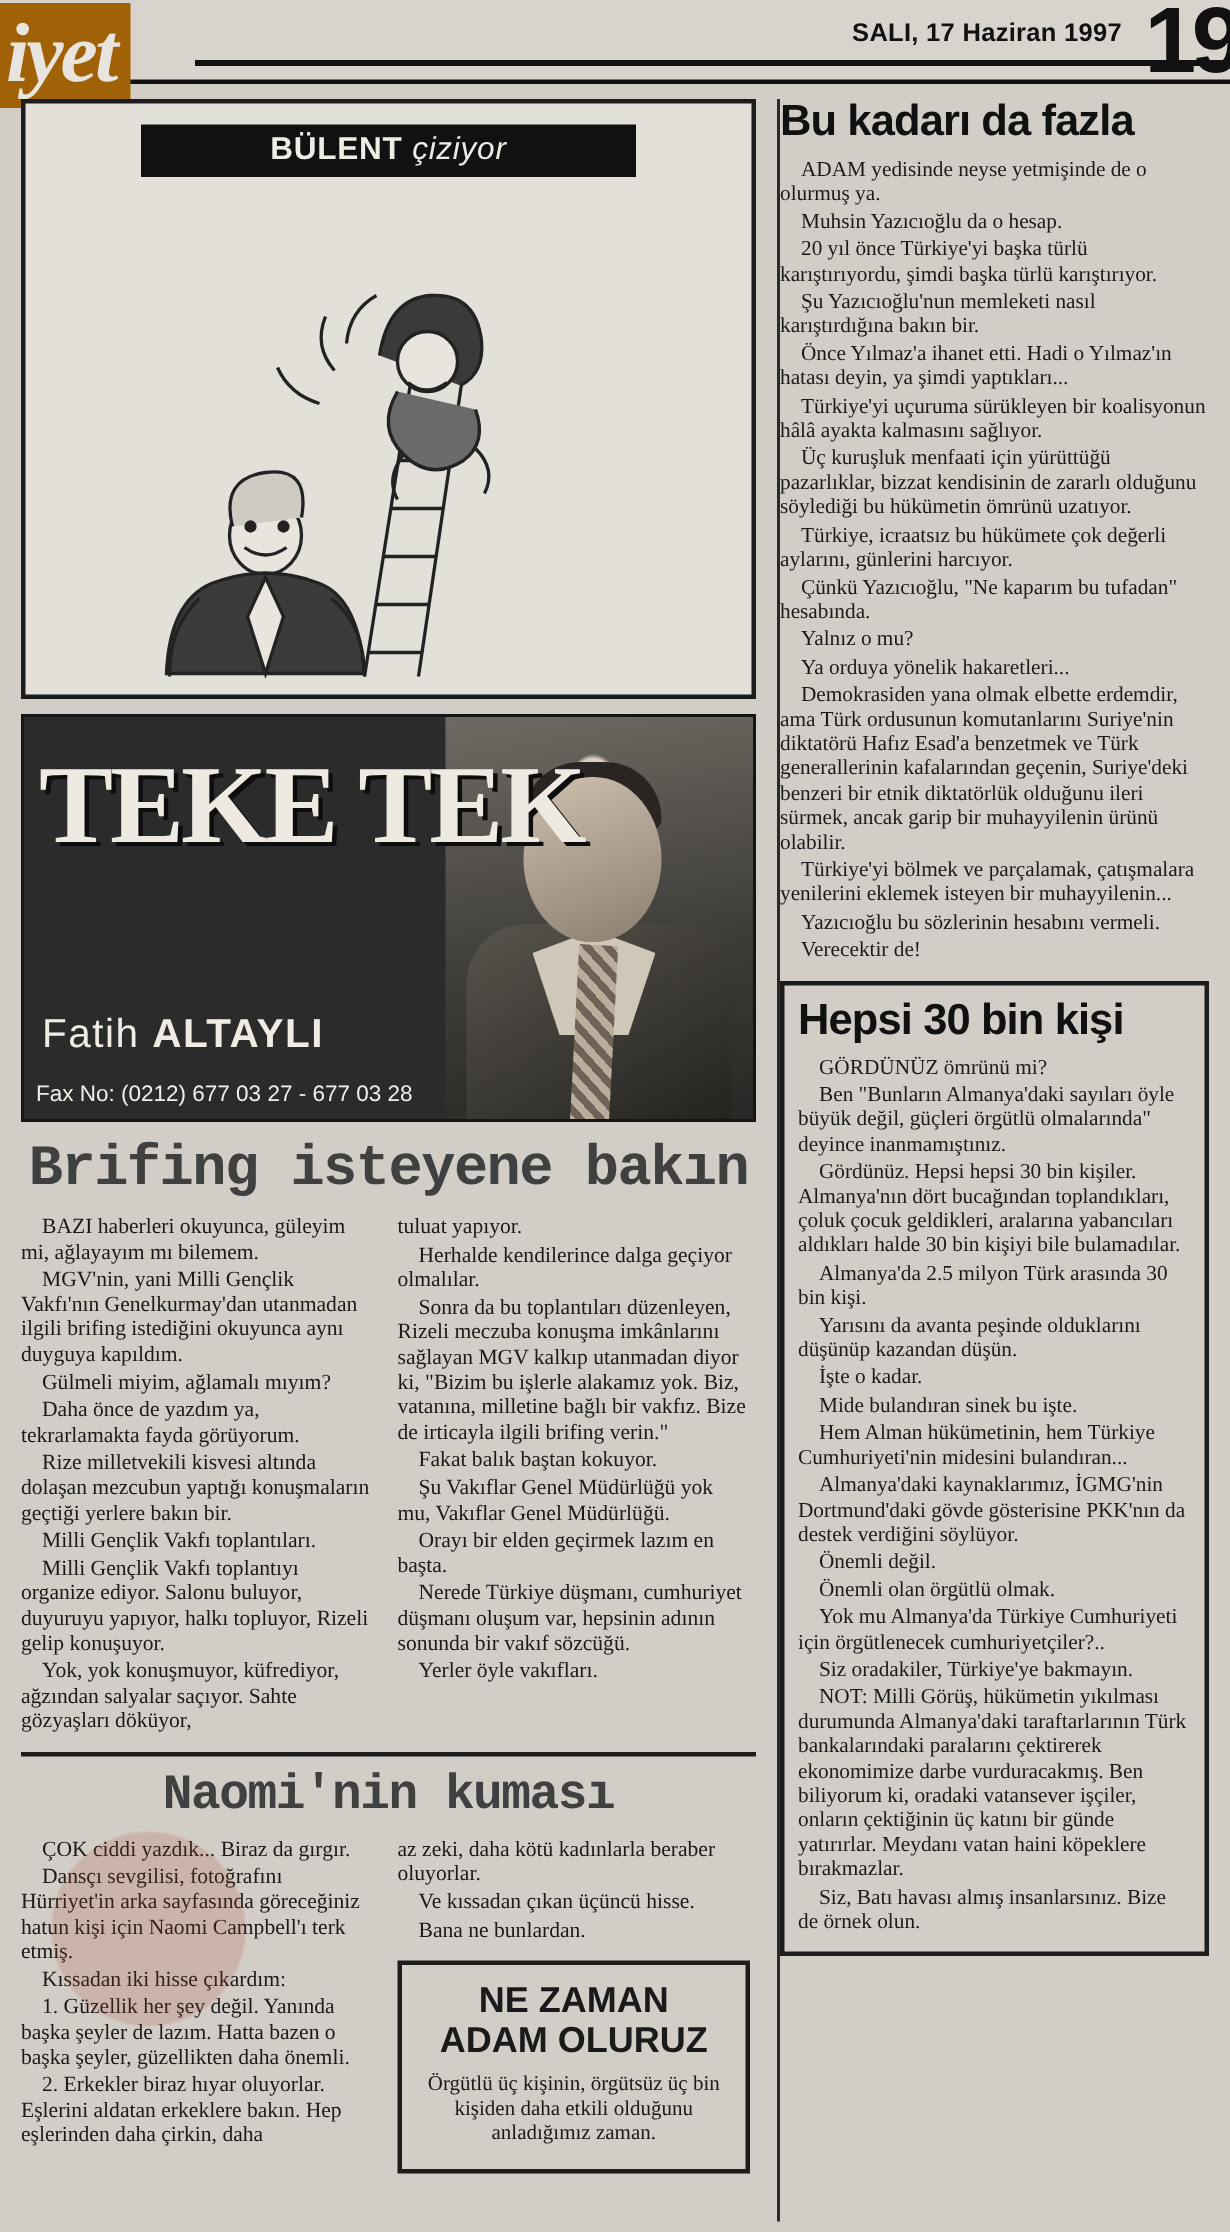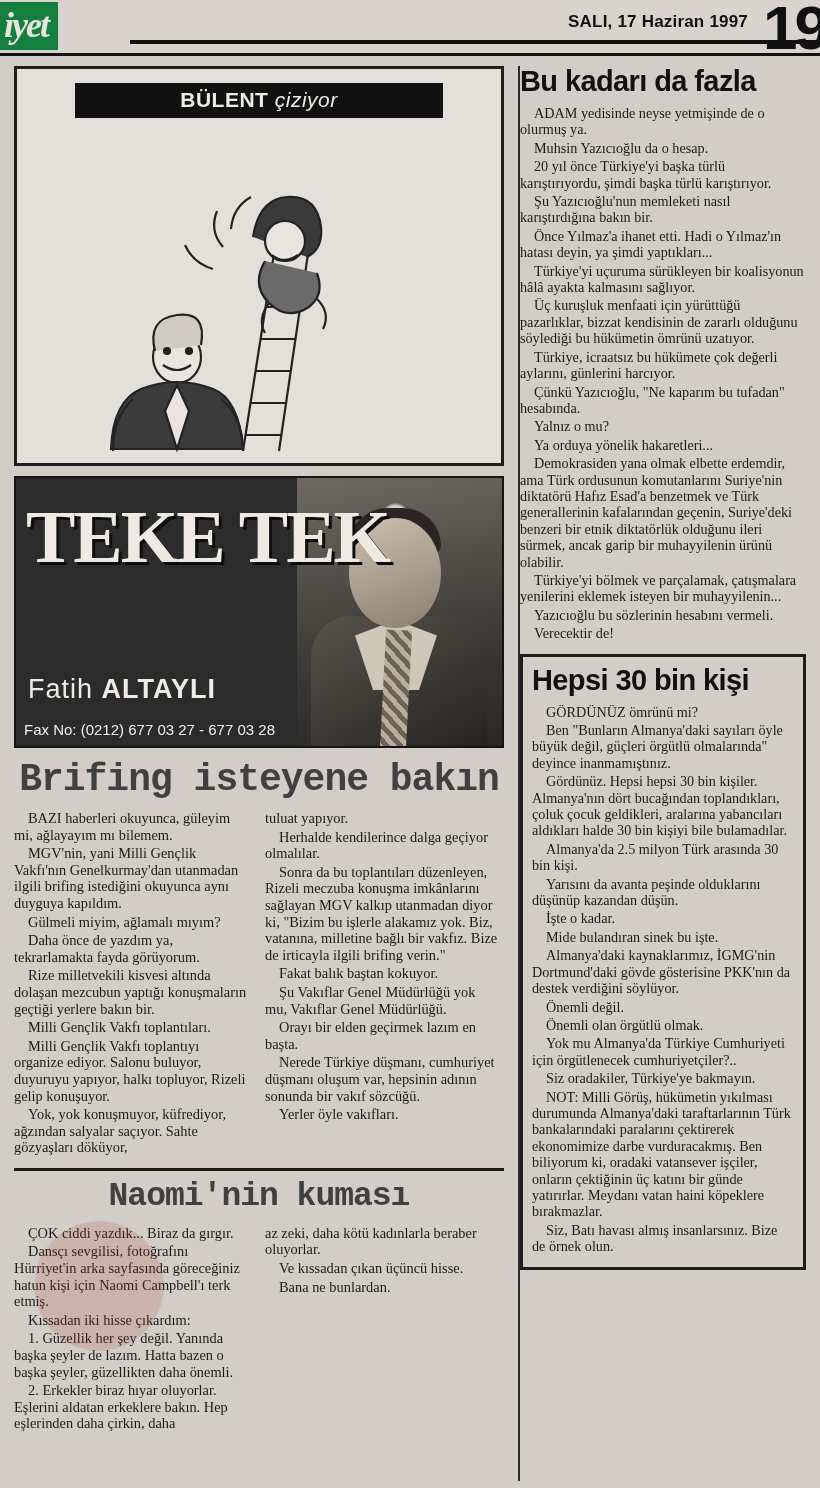"iyet" .mast-logo { background: #15803d -> #a16207; font-size: 36px -> 56px }
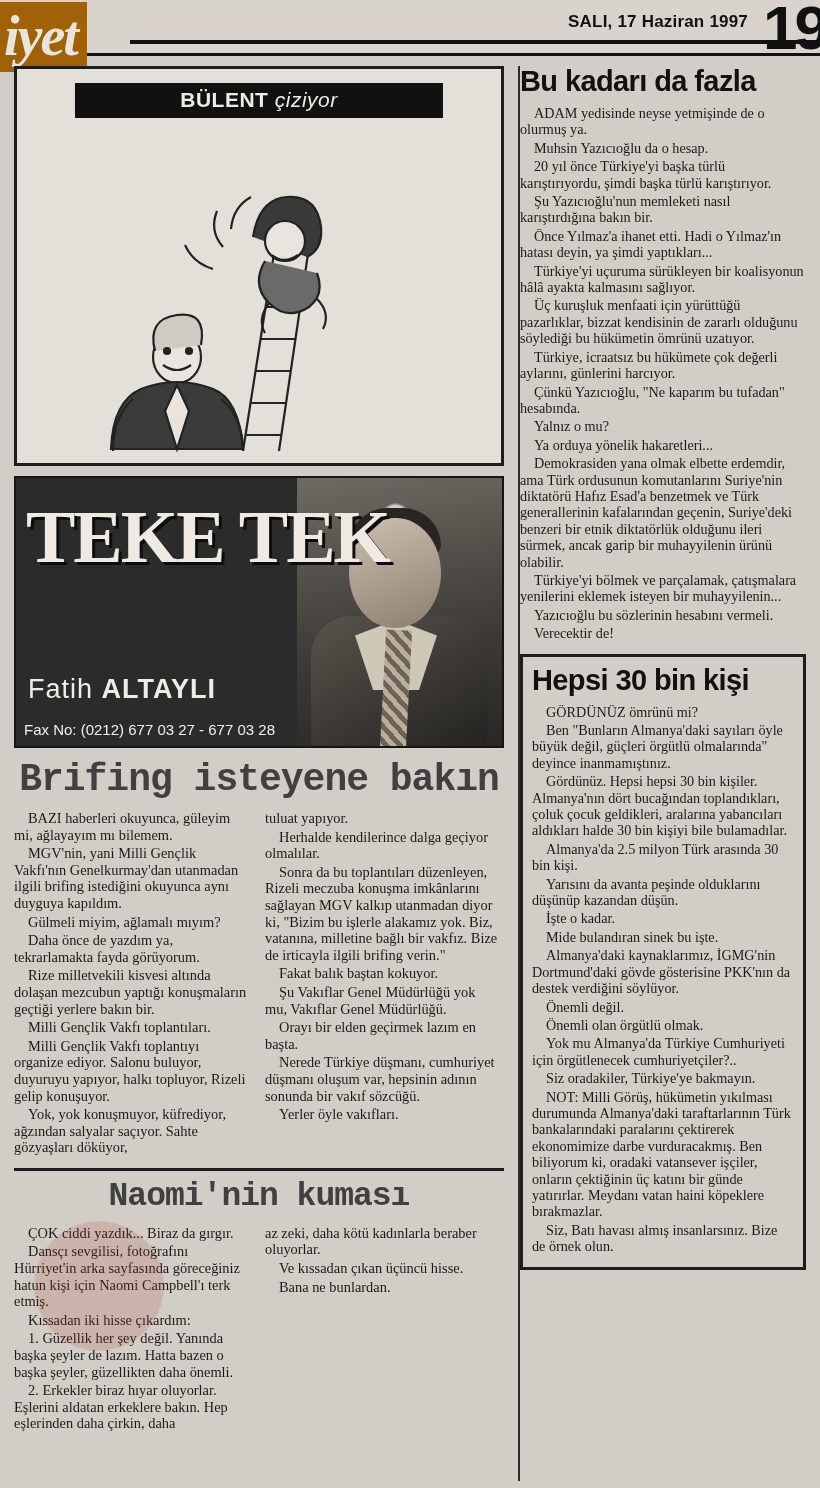"BÜLENT çiziyor" .cartoon-title { width: 368px -> 330px }
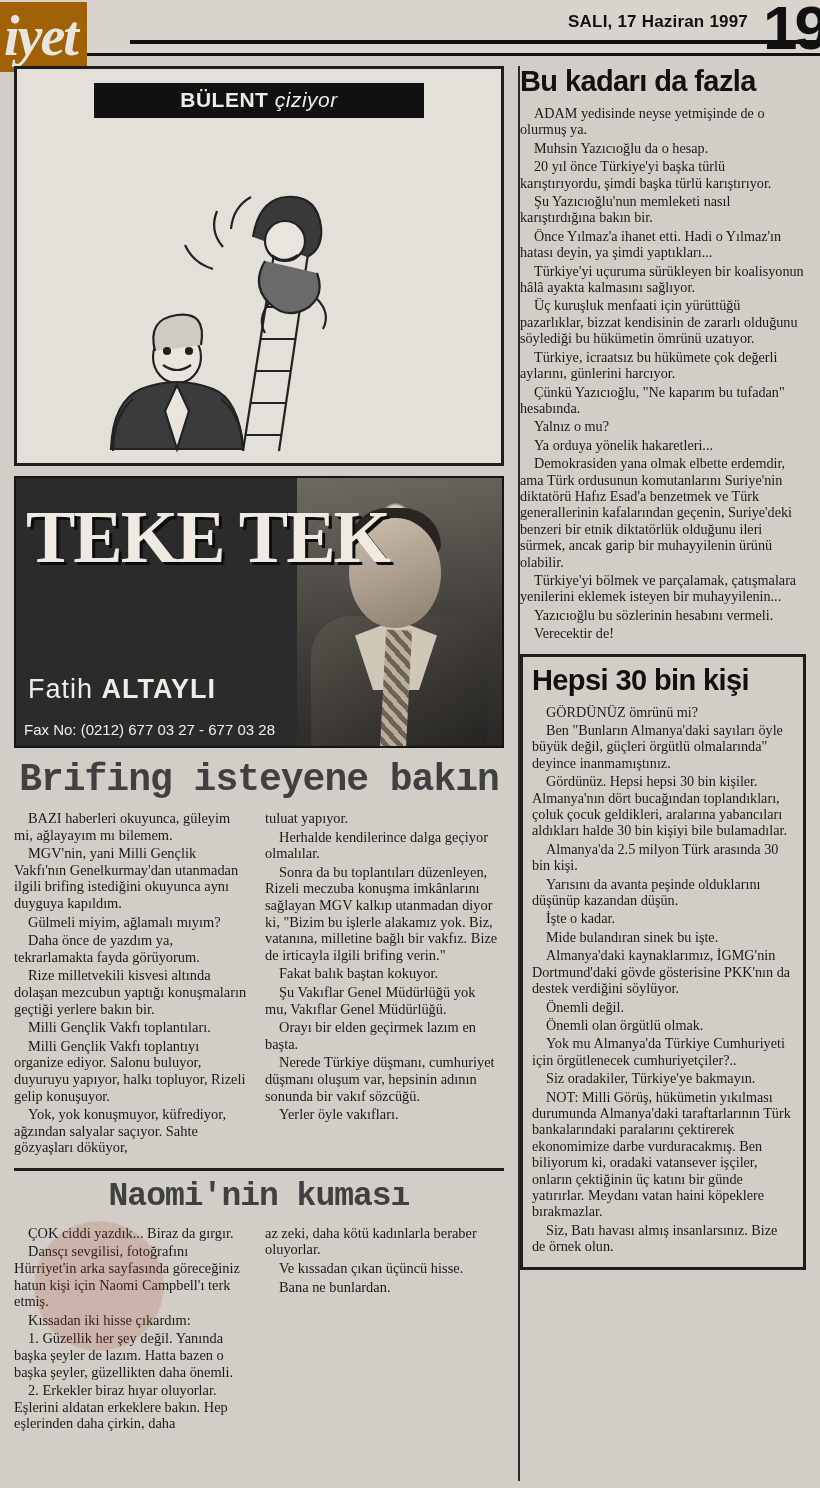"Hem Alman hükümetinin, hem Türkiye" p { html: none -> <p>Hem Alman hükümetinin, hem Türkiye Cumhuriyeti'nin midesini bulandıran...</p> }
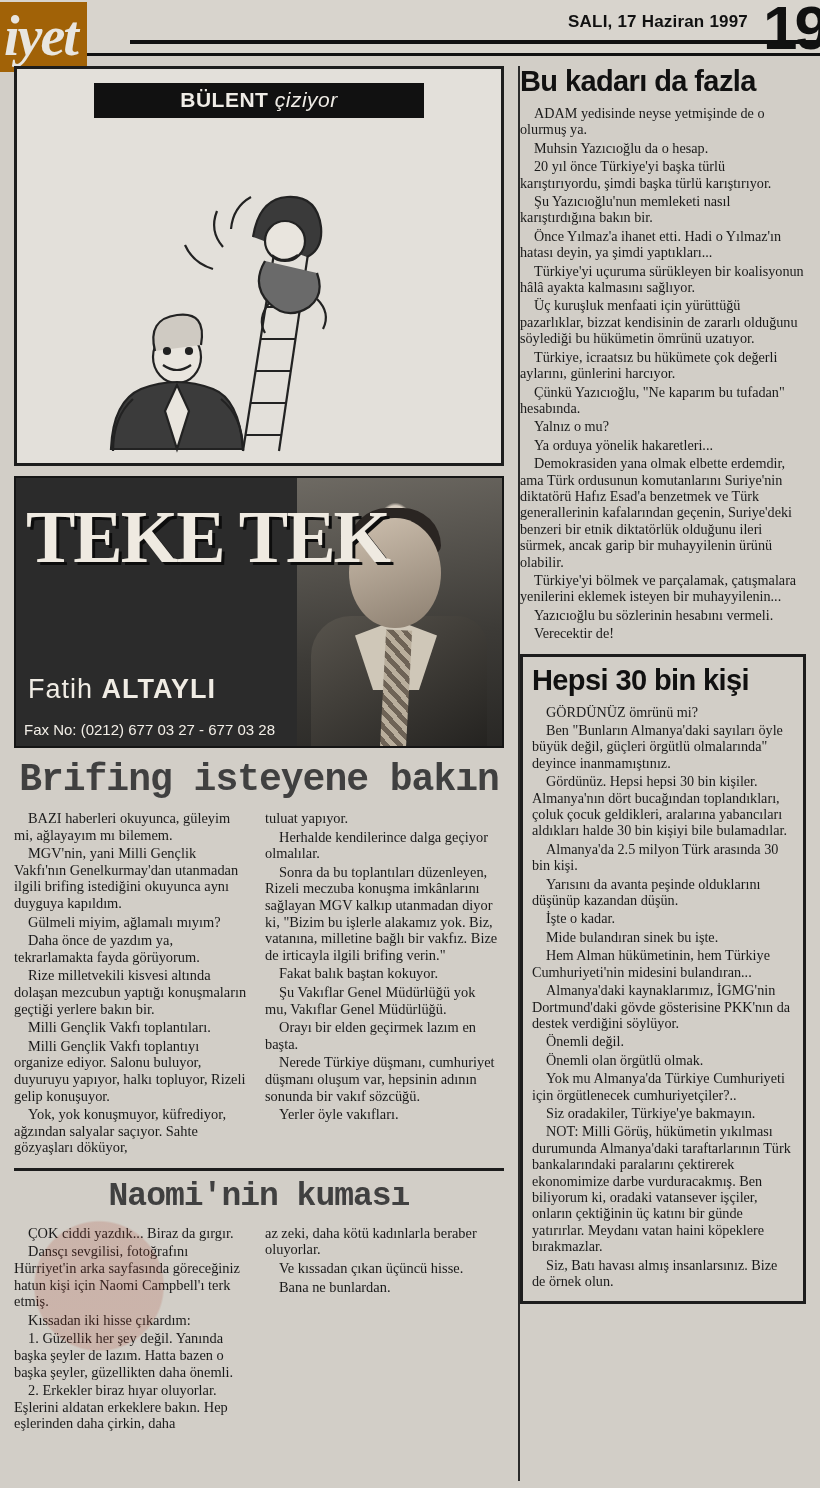"NE ZAMAN" div.adbox { html: none -> <div> <div> <div>NE ZAMAN</div> <div>ADAM OLURUZ</div> </div> <p>Örgütlü üç kişinin, örgütsüz üç bin kişiden daha etkili olduğunu anladığımız zaman.</p> </div> }
